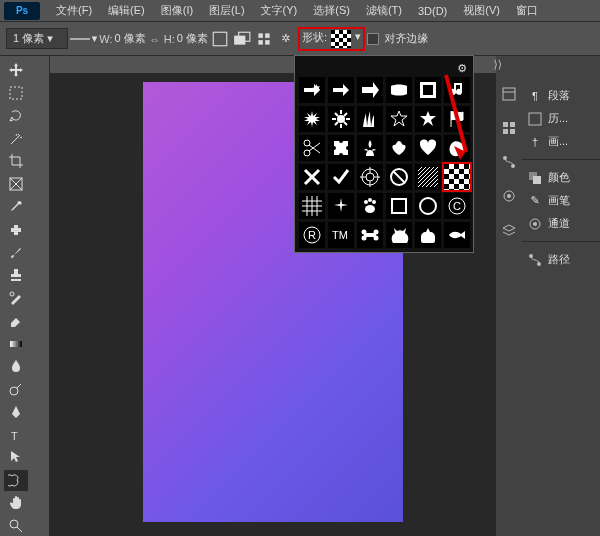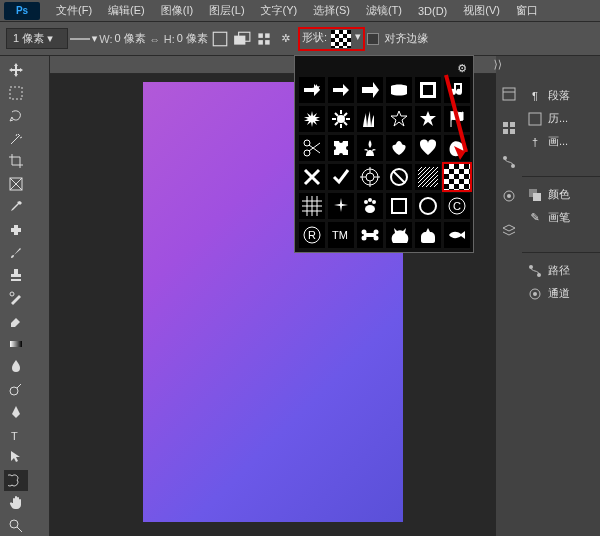"颜色" .panel-item.sep { margin-top: 23px -> 6px }
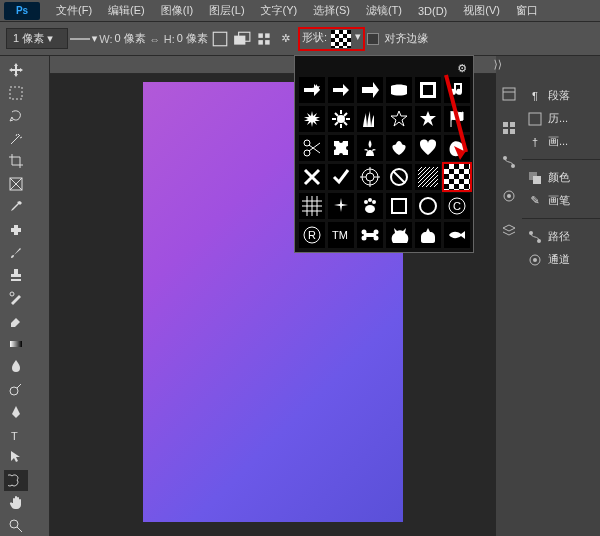"路径" div.panel-item { order: before "通道" -> after "通道" }
